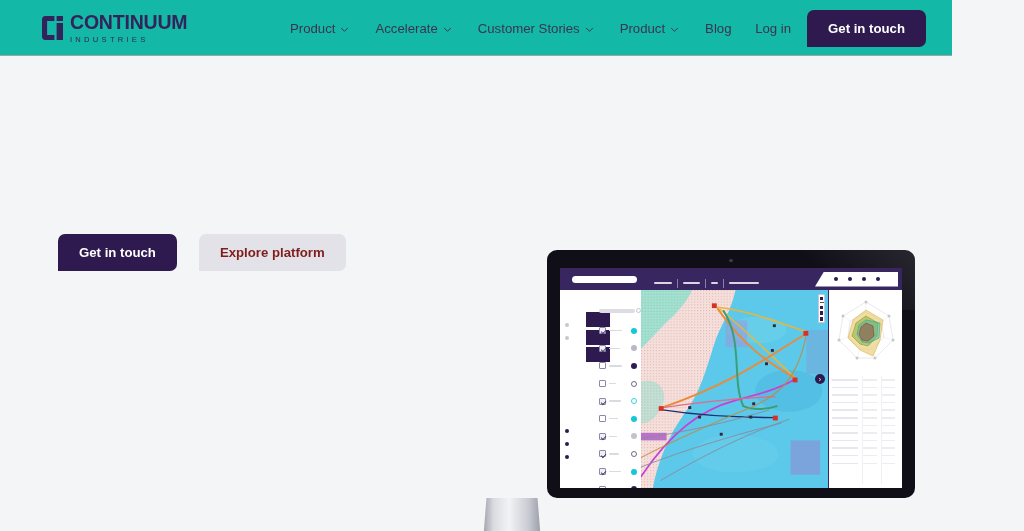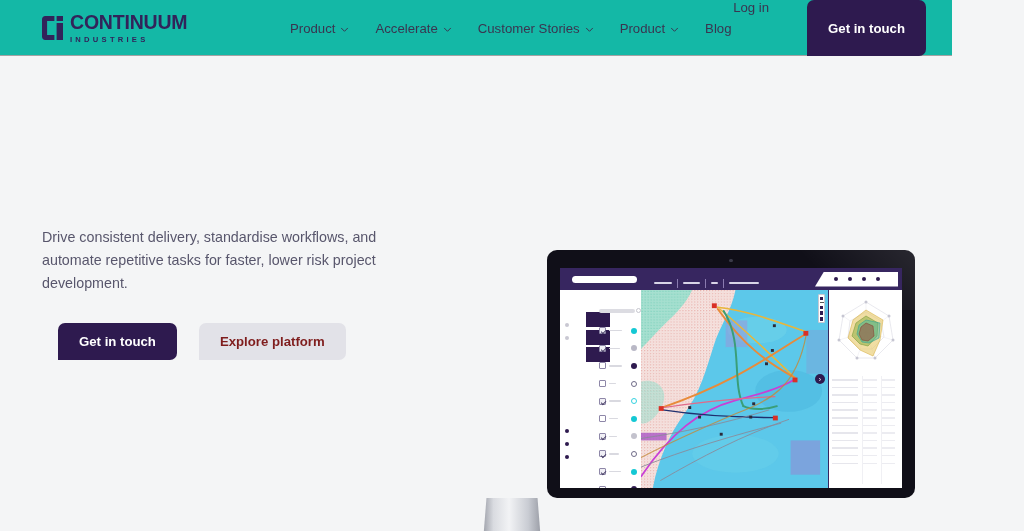"Log in" .header-right { align-items: none -> center; gap: 22px -> none }
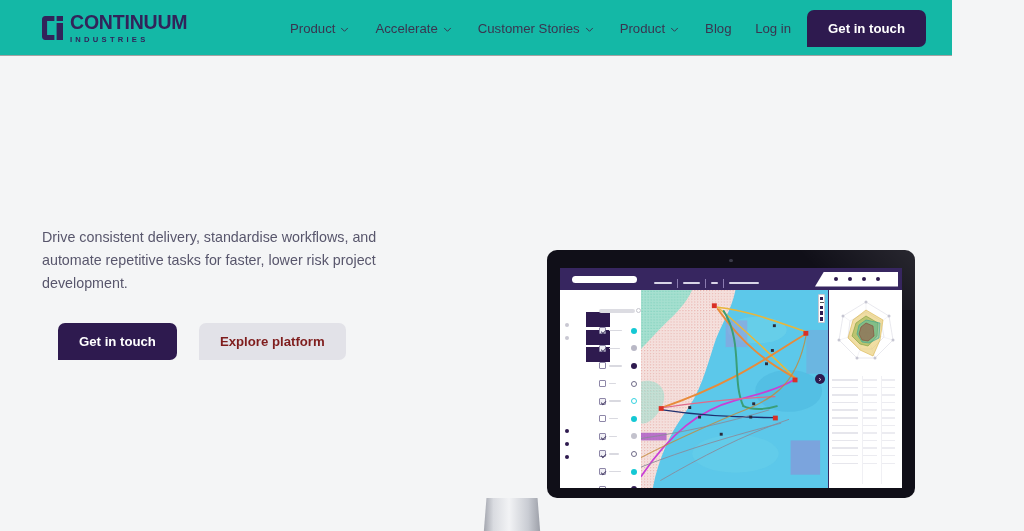"INDUSTRIES" .logo-sub { font-weight: 700 -> 400 }
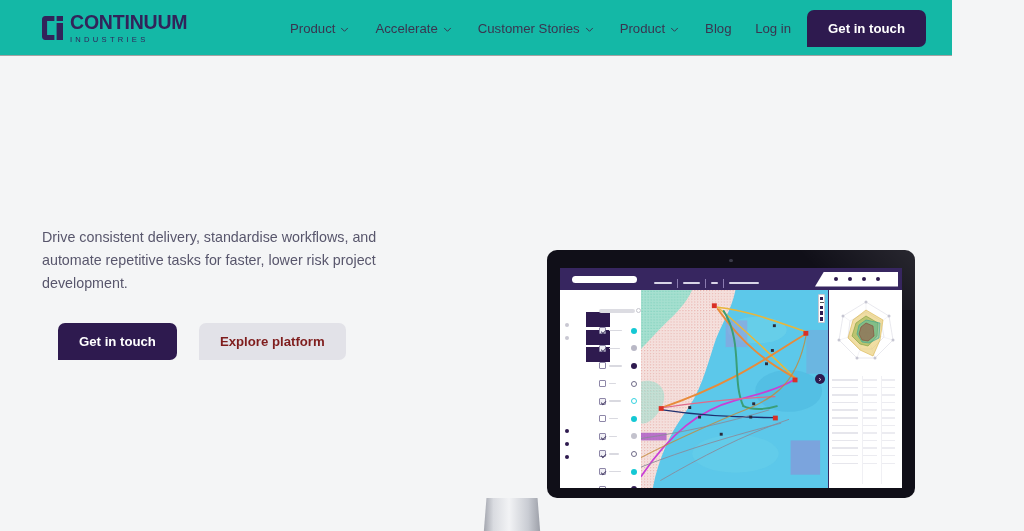"Drive consistent delivery, standardise" p.hero-sub { html: <p>Drive consistent delivery, standardise workflows, and automate repetitive tasks for faster, lower risk project development.</p> -> none }
